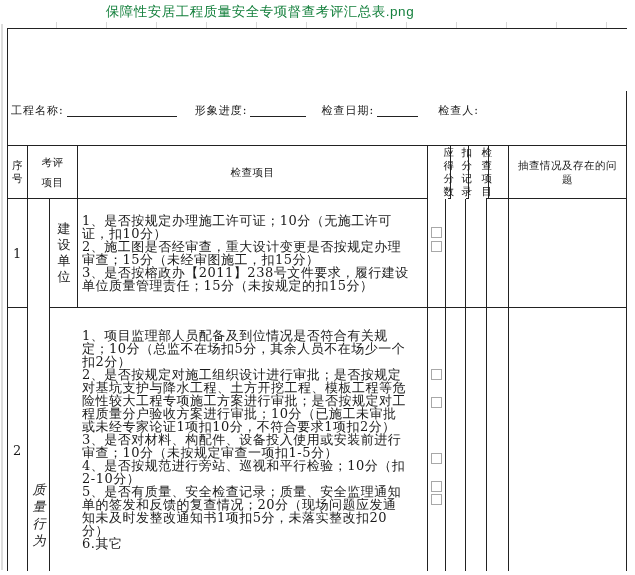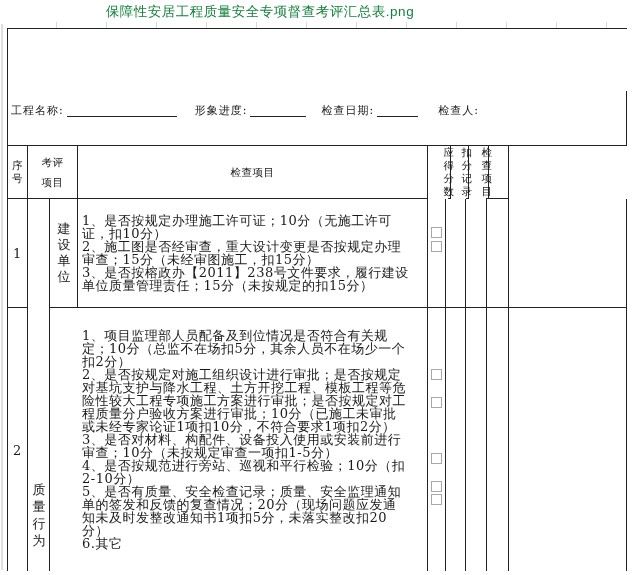"抽查情况及存在的问题" div.cell { html: none -> <div> <span>抽查情况及存在的问题</span> </div> }
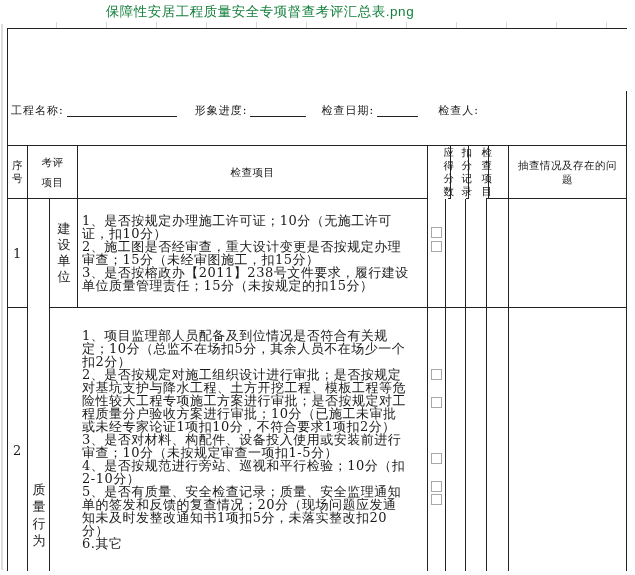"质量行为" .groupcell { font-style: none -> italic }
